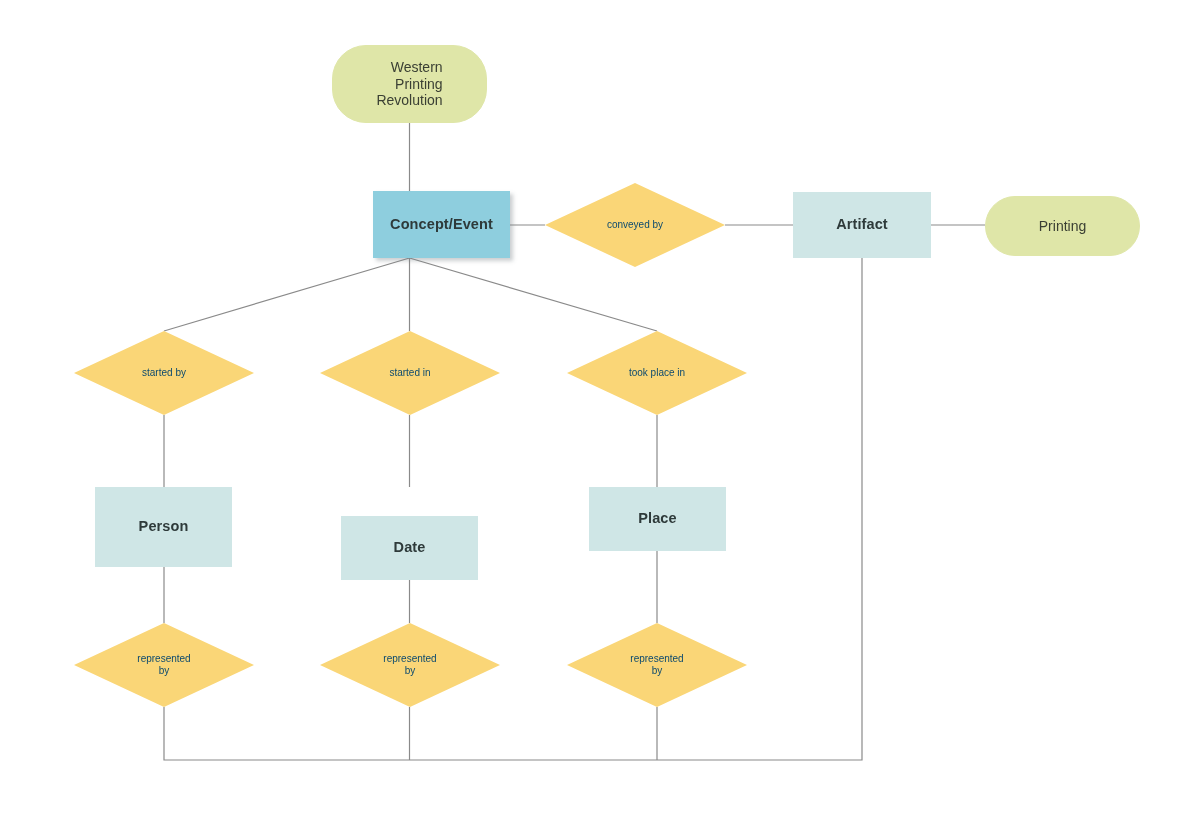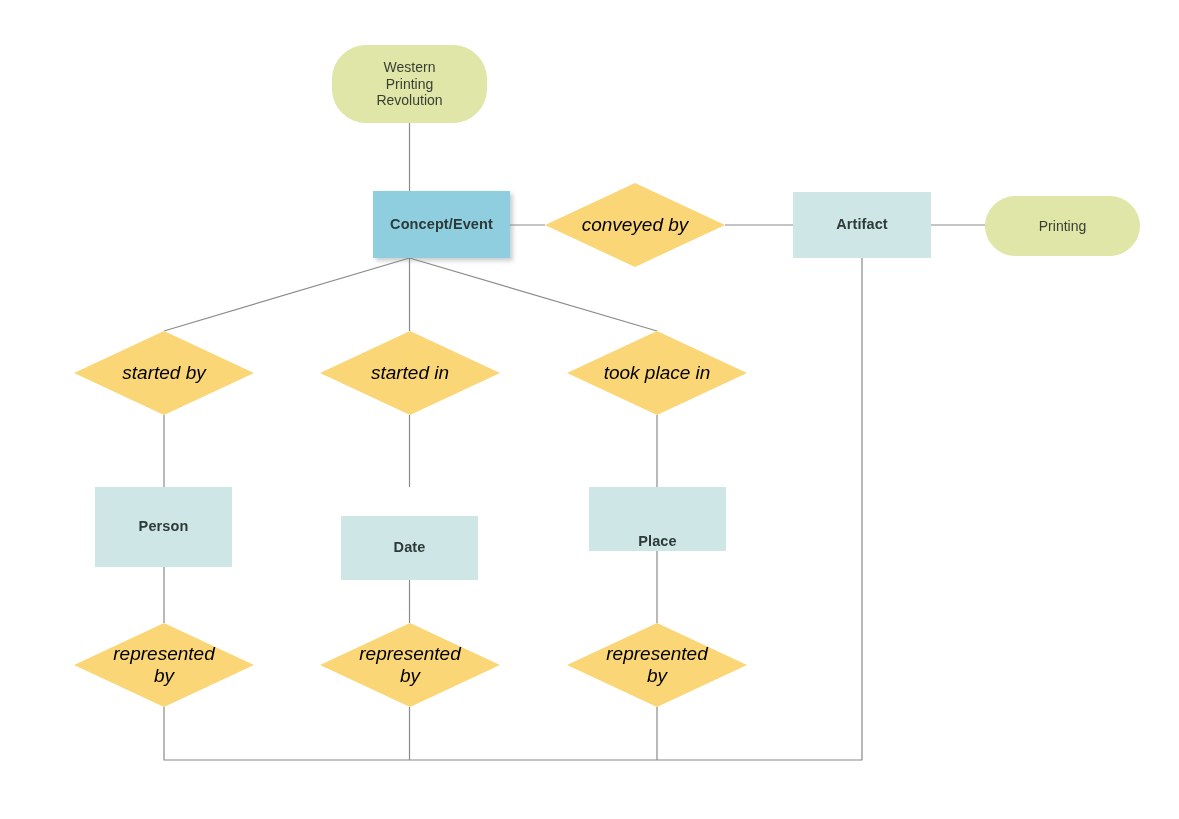"Western" .round-node { text-align: none -> right }
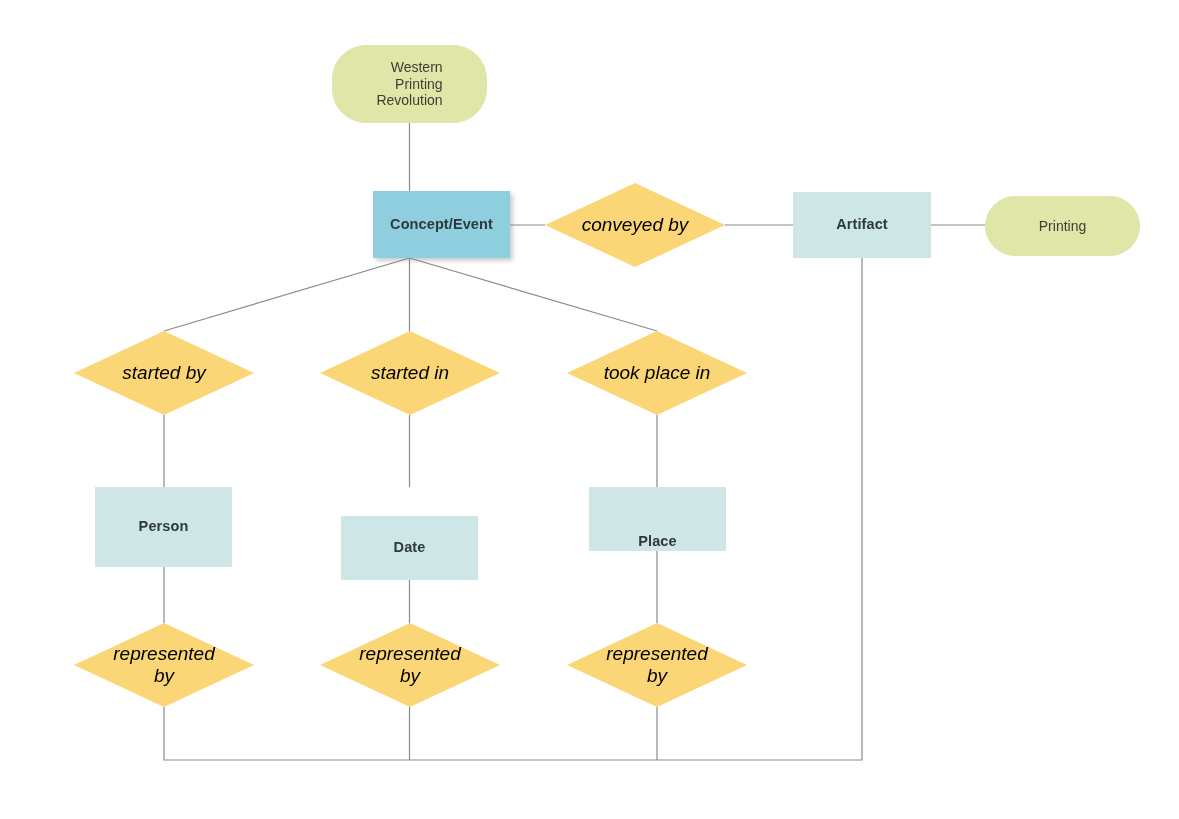"conveyed by" .diamond-node .node-label { color: #000000 -> #0c4a6e; font-size: 19px -> 10px; font-style: italic -> none }
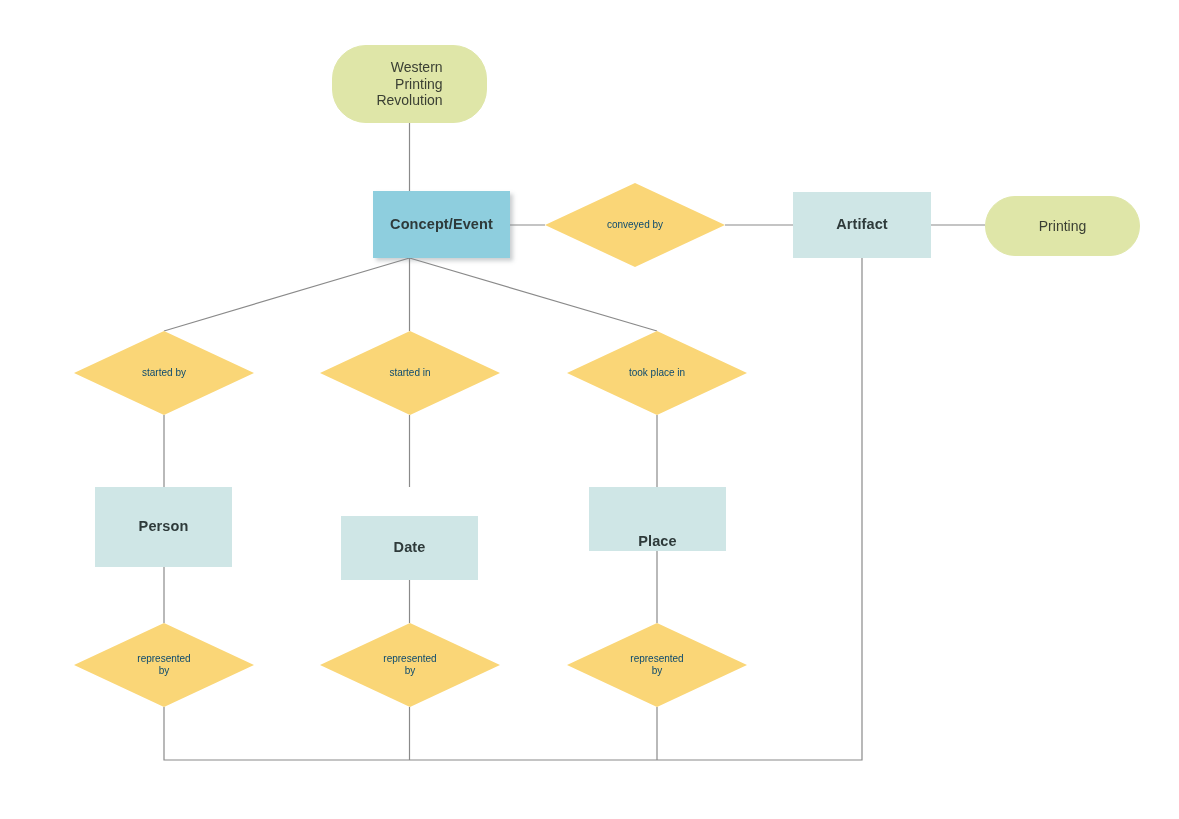"Place" div.node { align-items: flex-end -> none }
